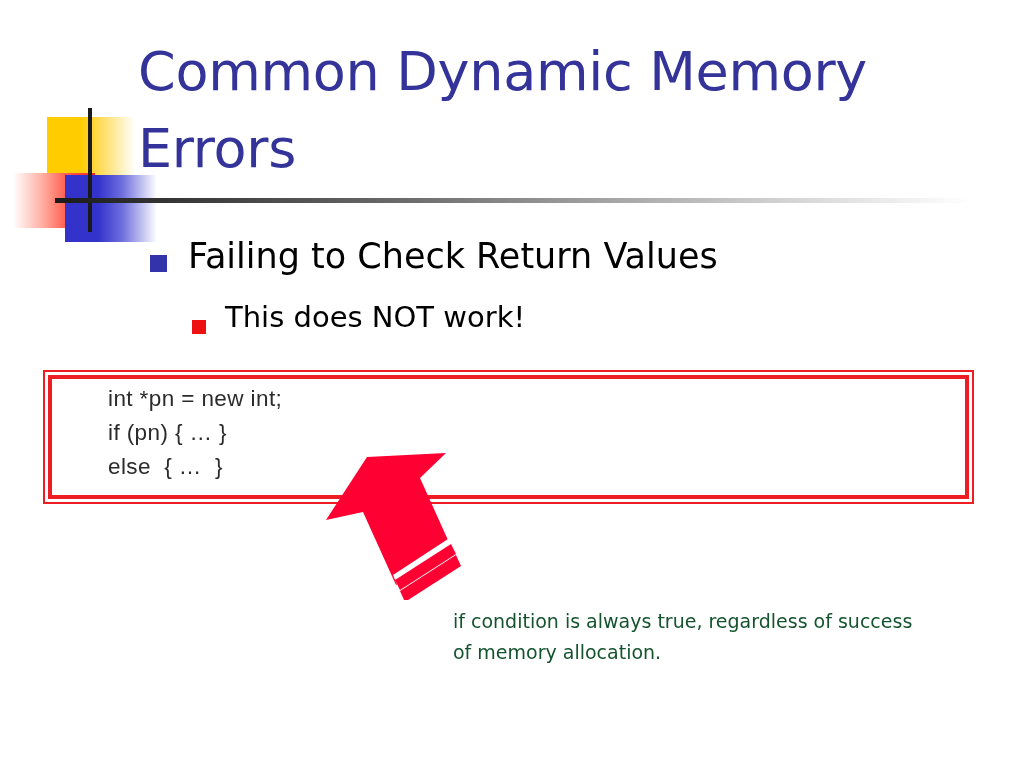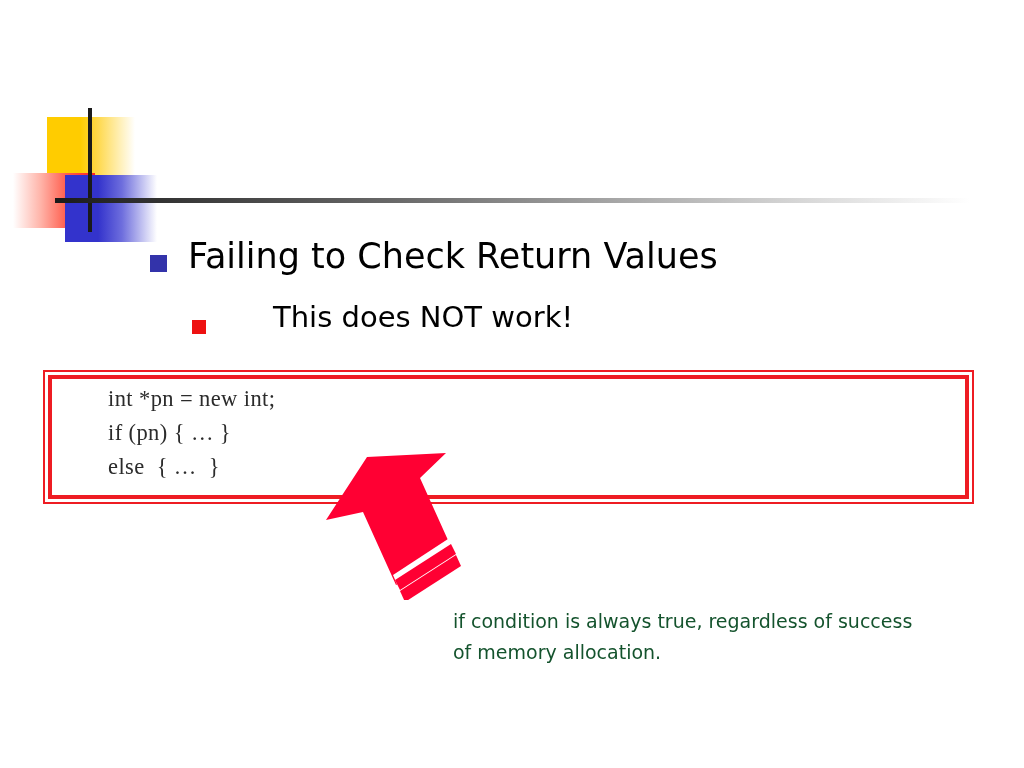"Common Dynamic Memory Errors" div.title { html: none -> <div>Common Dynamic Memory Errors</div> }
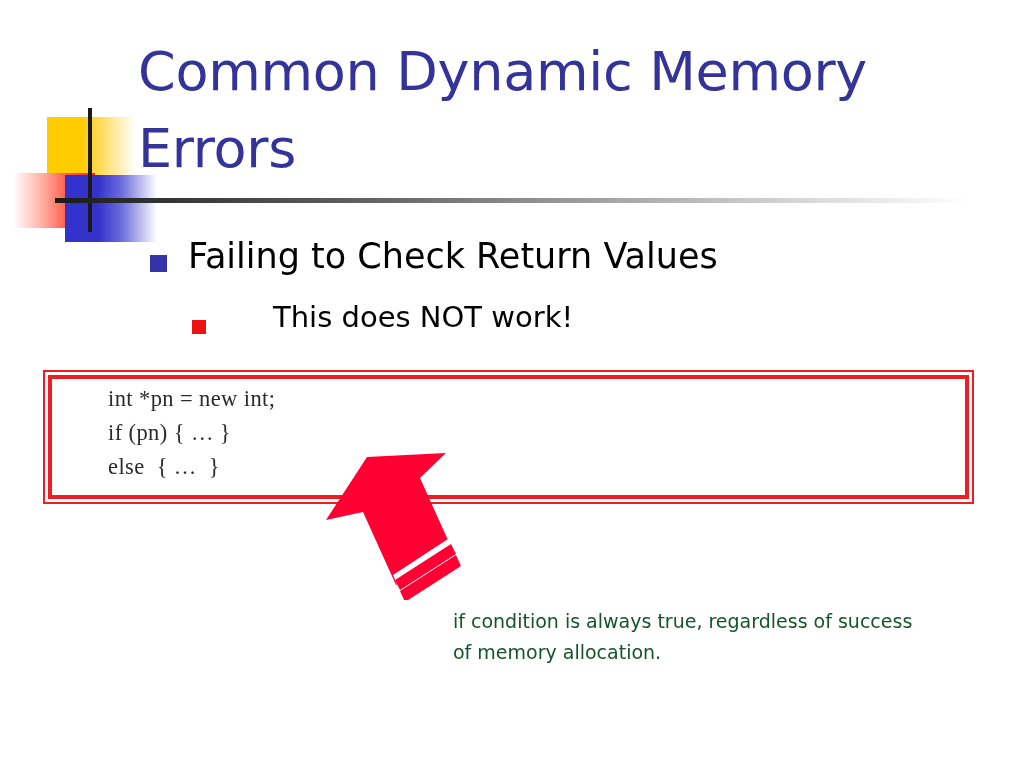"This does NOT work!" .bullet-l2 { gap: 48px -> none }
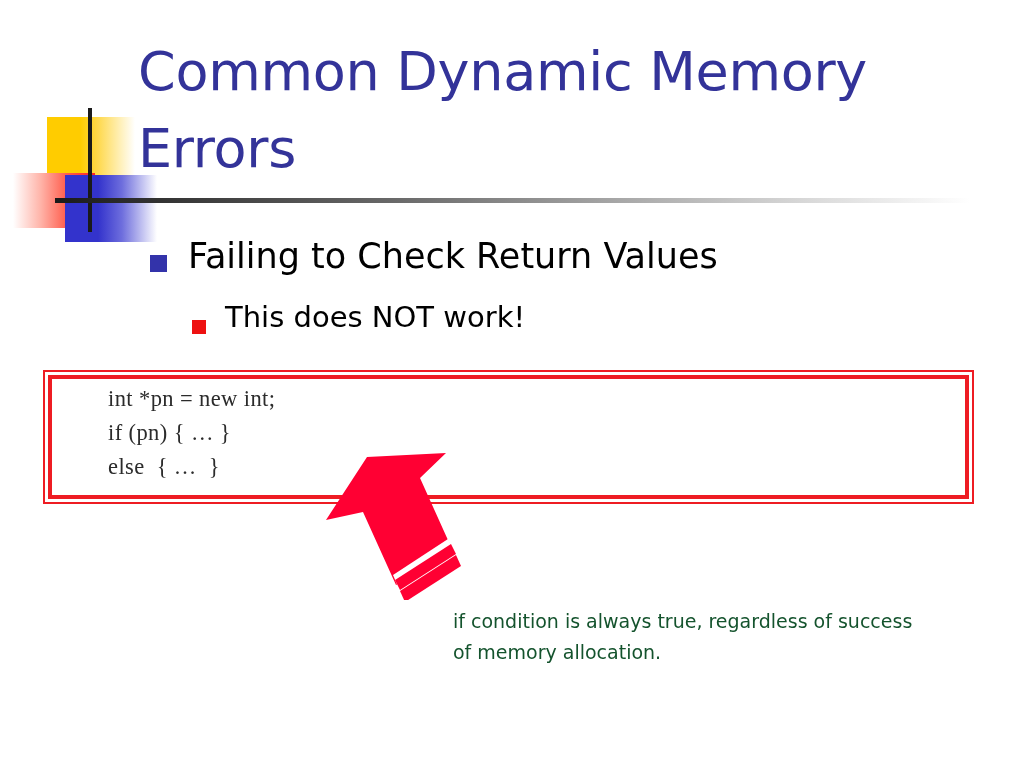"int *pn = new int;" .code-text { font-family: Liberation Serif, serif -> Liberation Sans, sans-serif }
